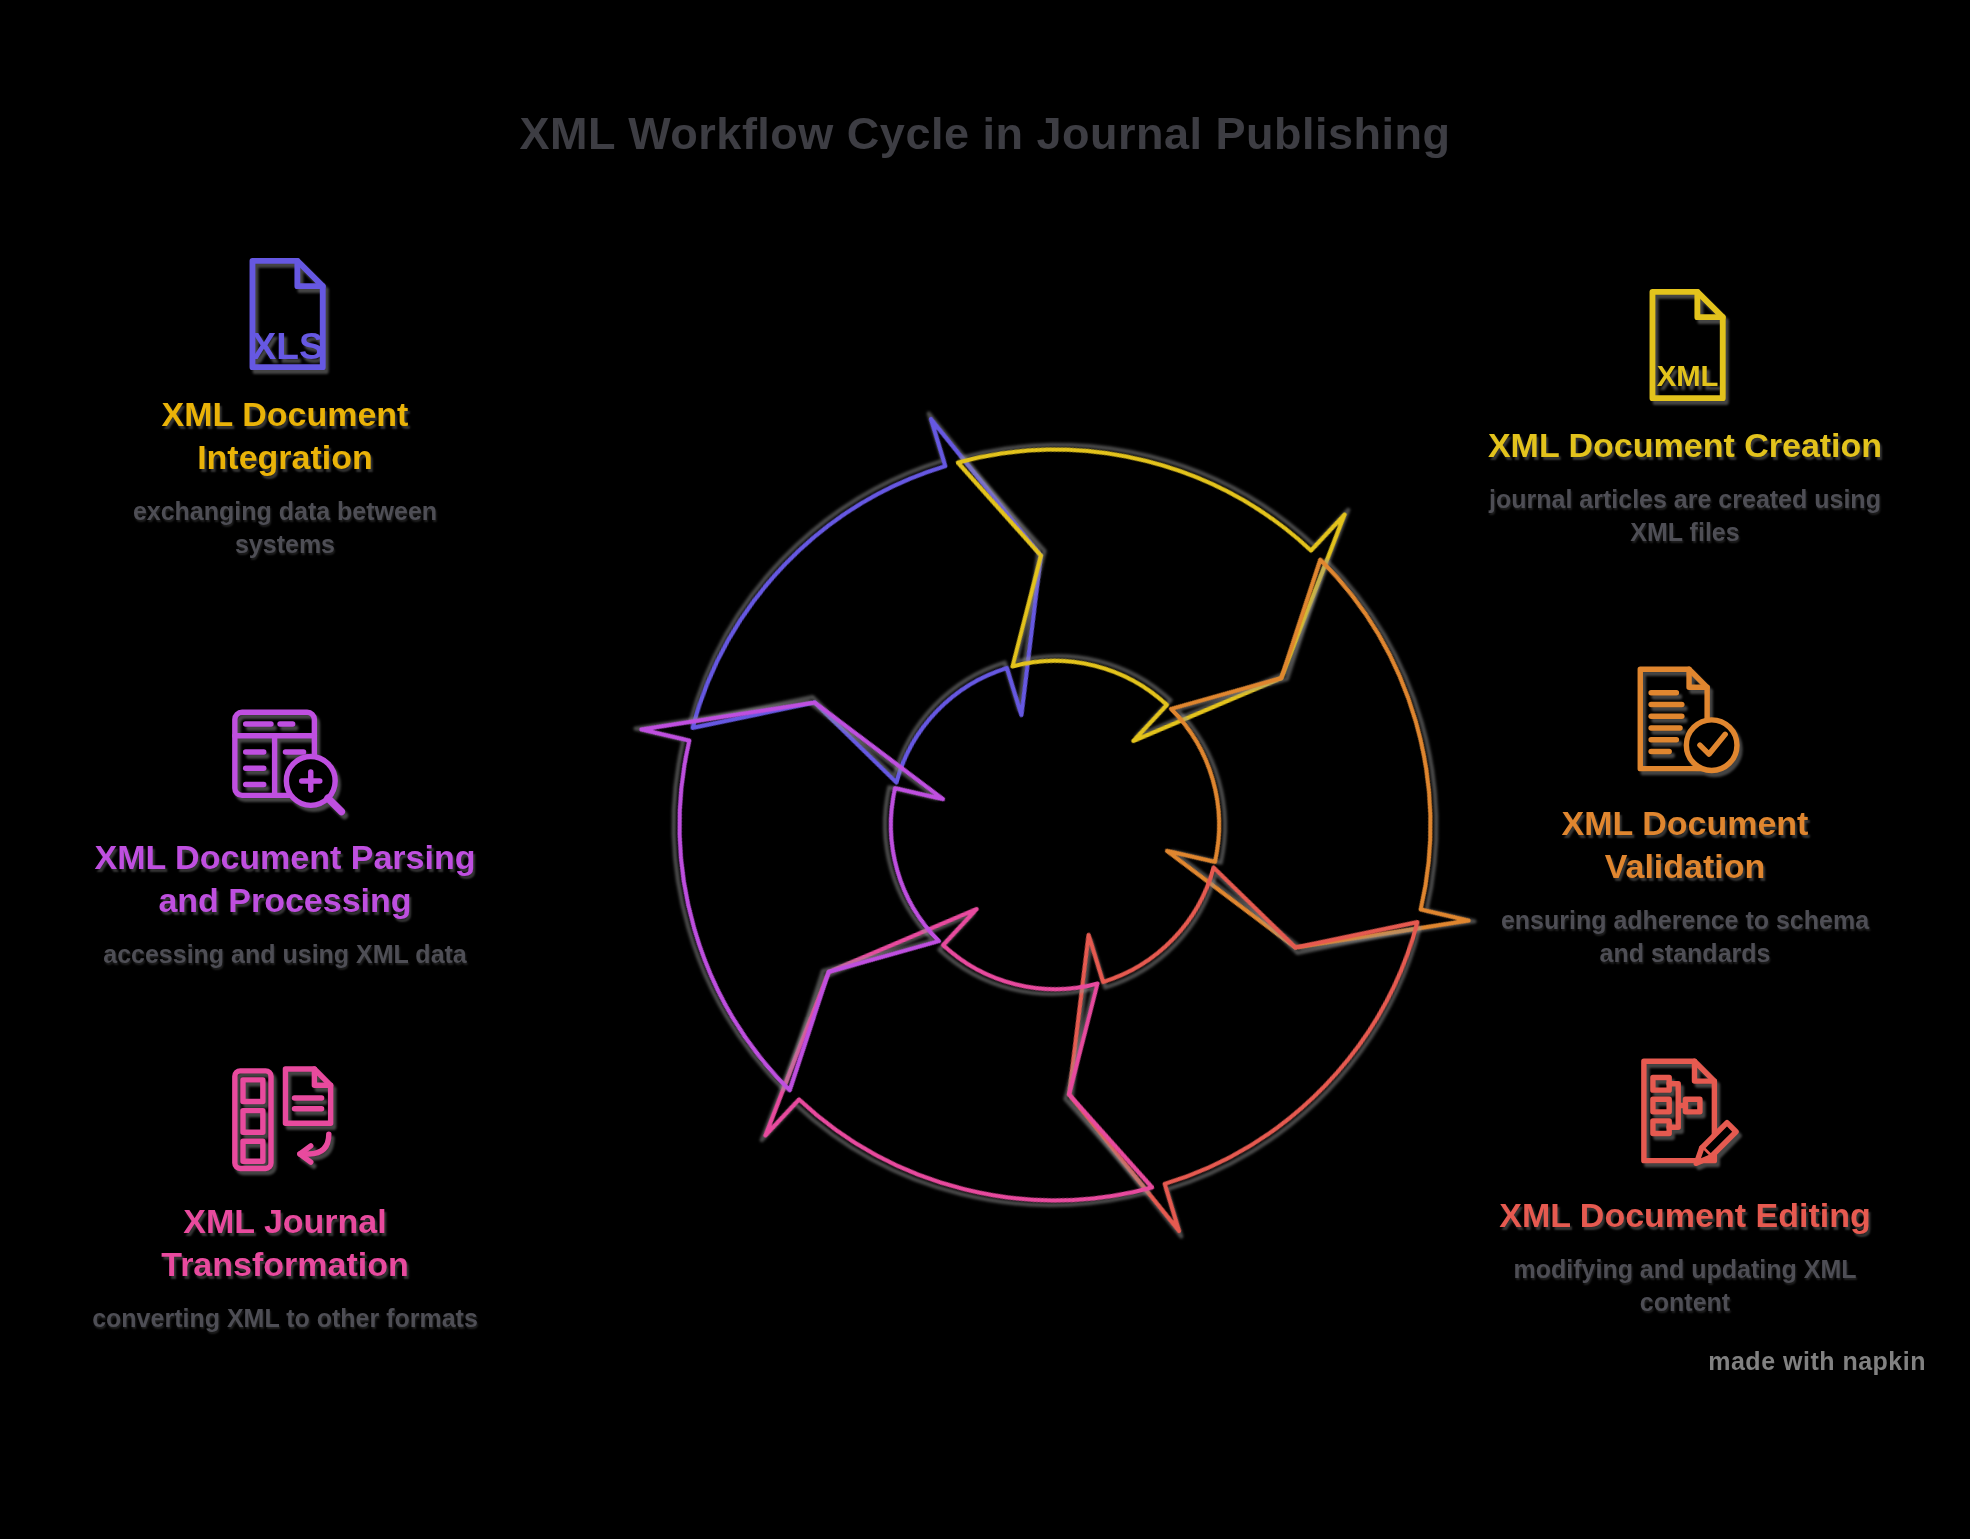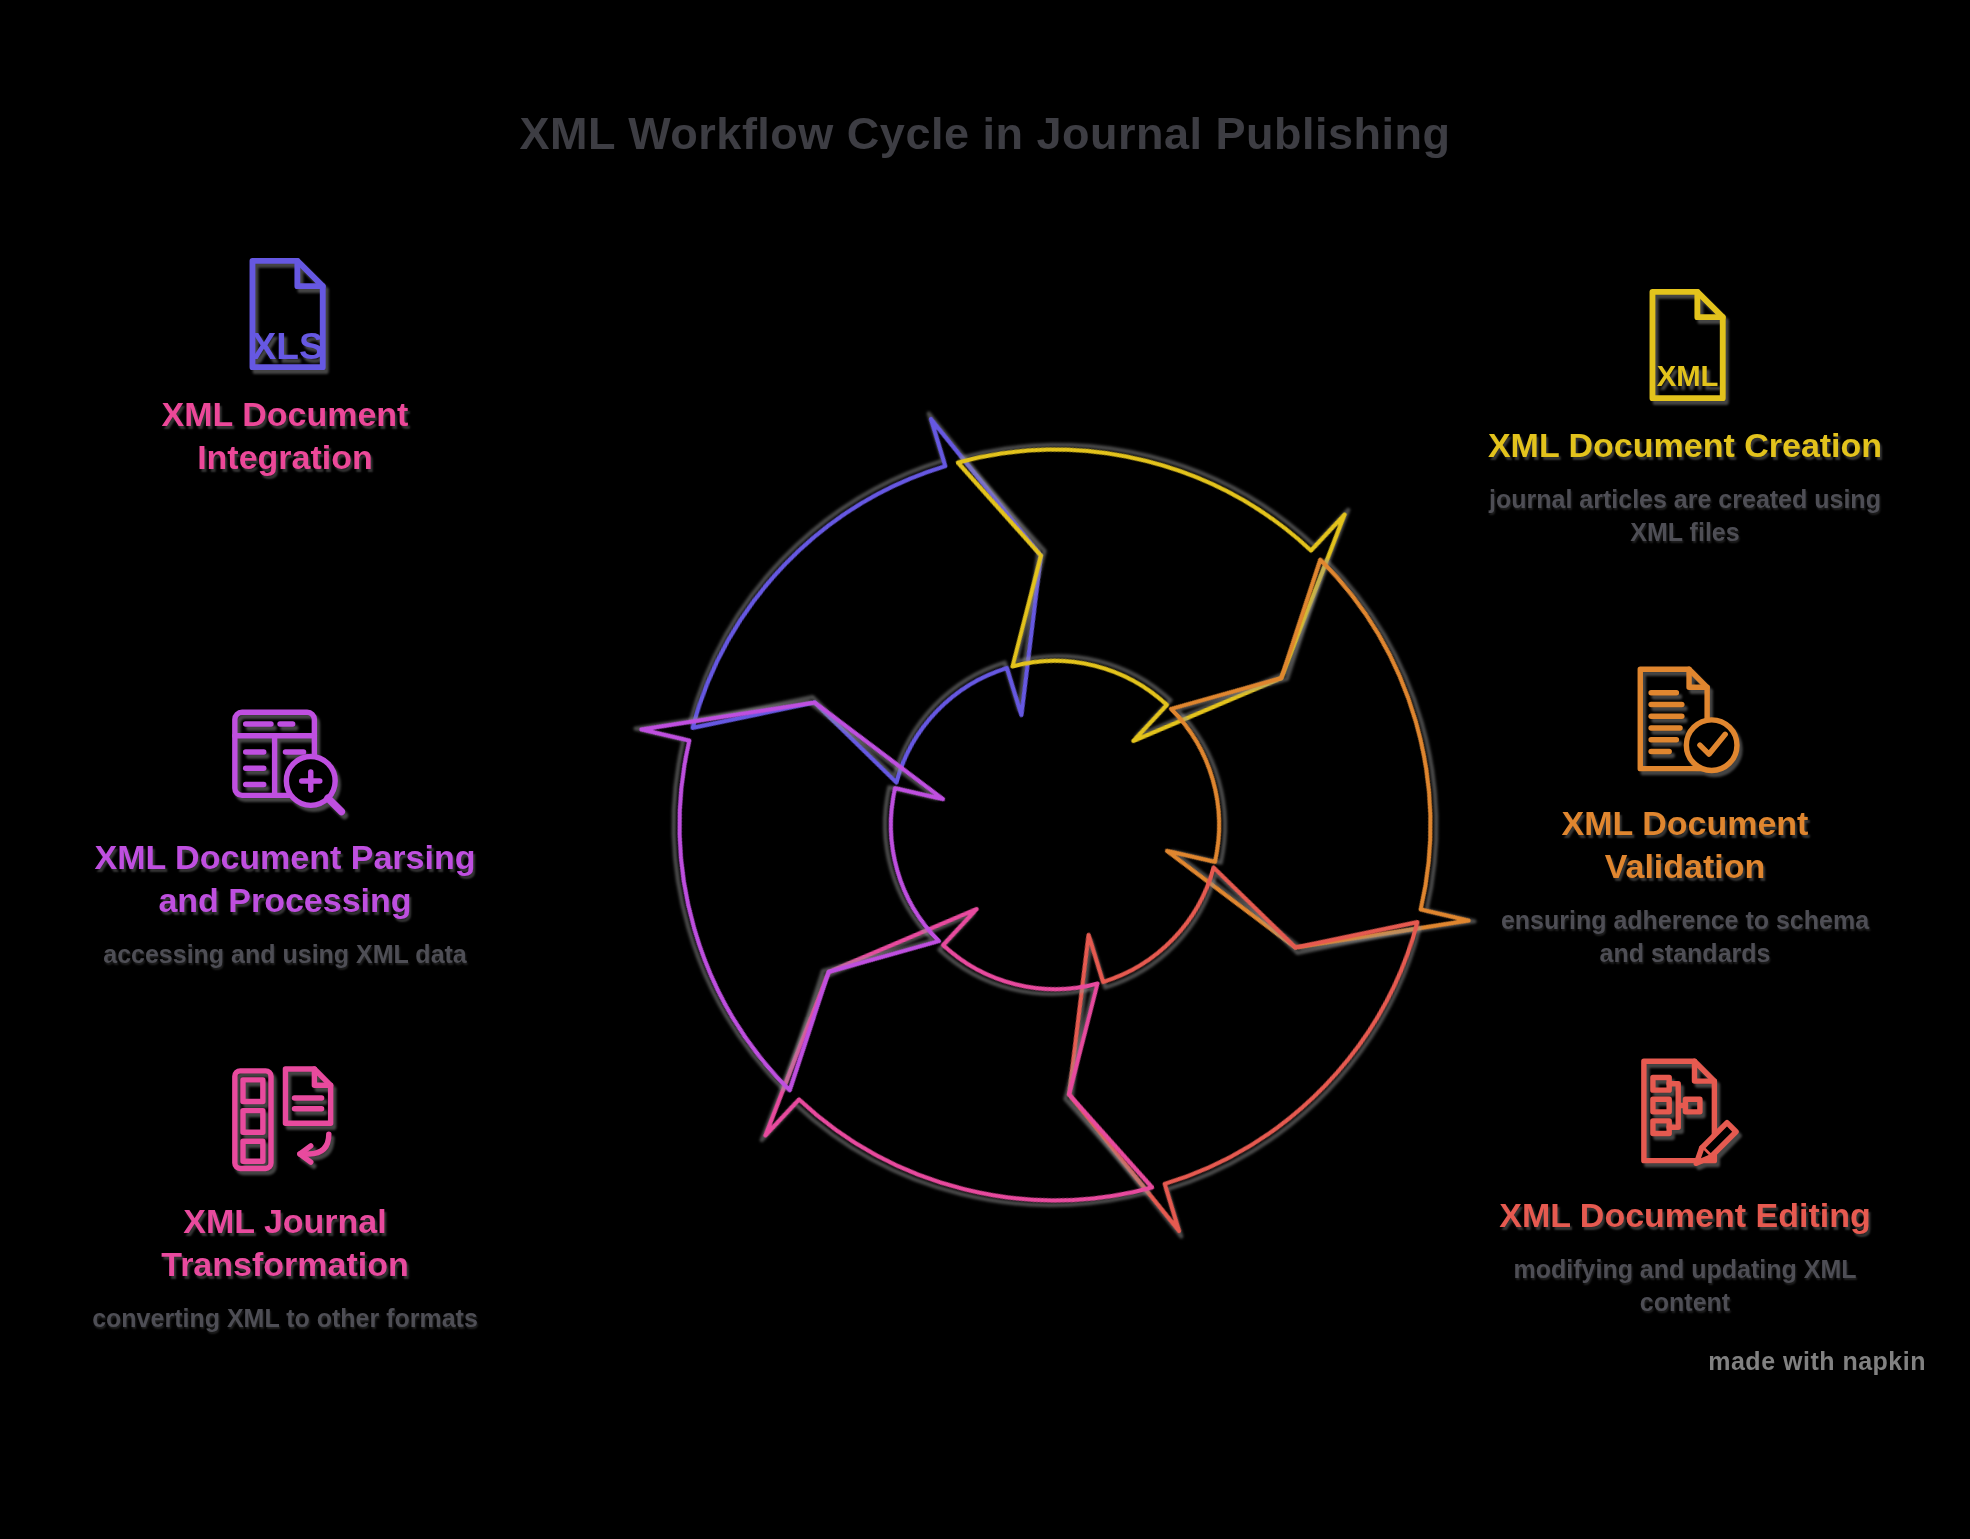"XML Document Integration" div.step-title { color: #ec4899 -> #eab308 }
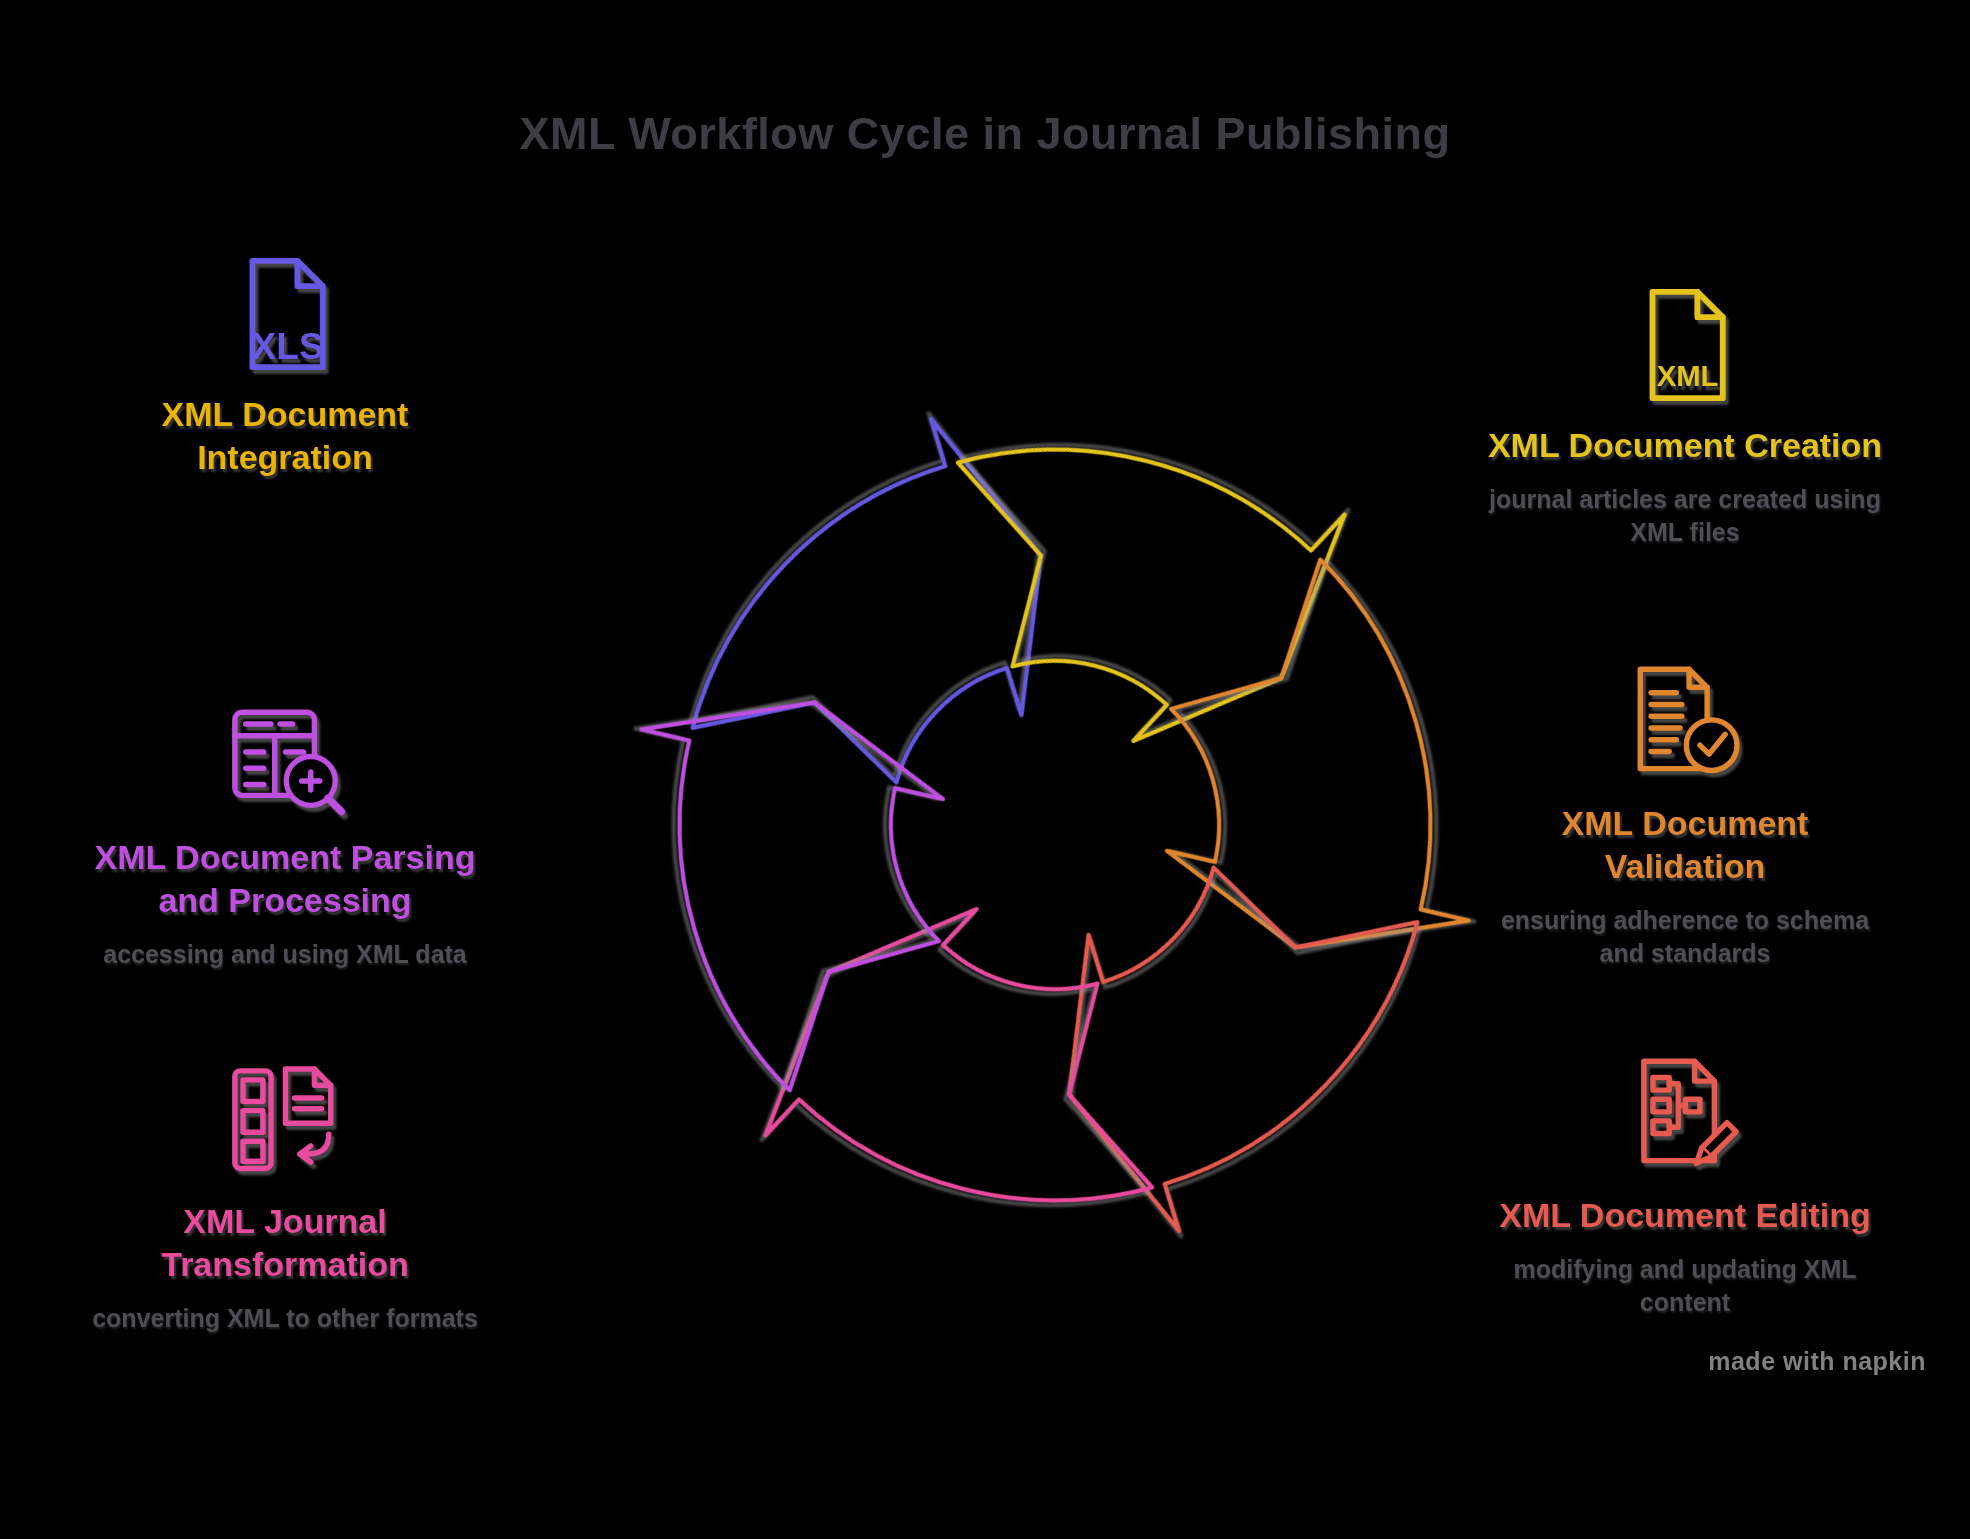"exchanging data between systems" div.step-sub { html: none -> <div>exchanging data between systems</div> }
